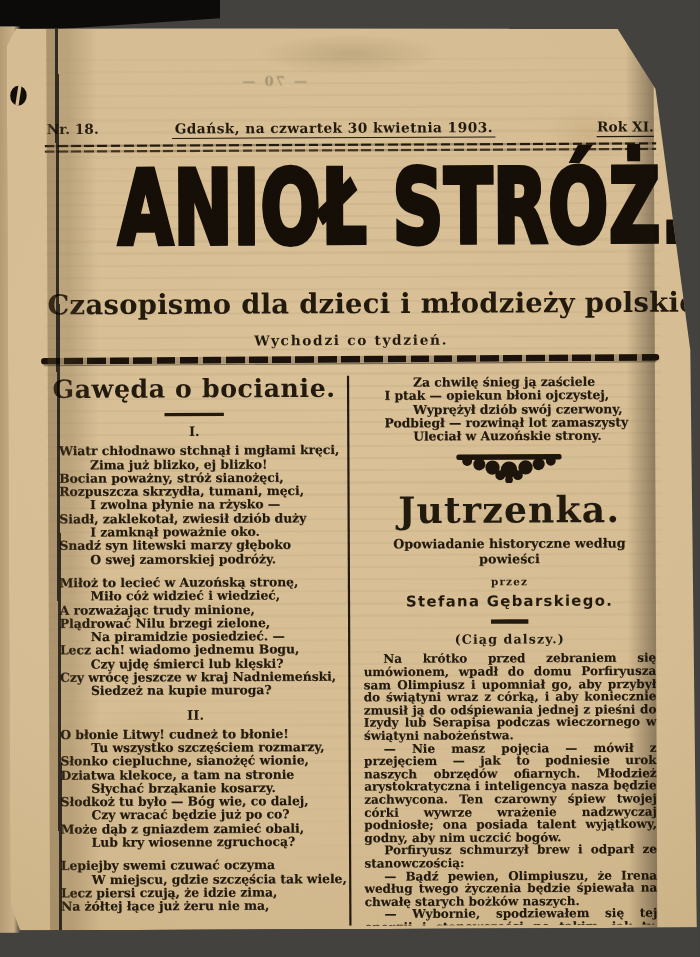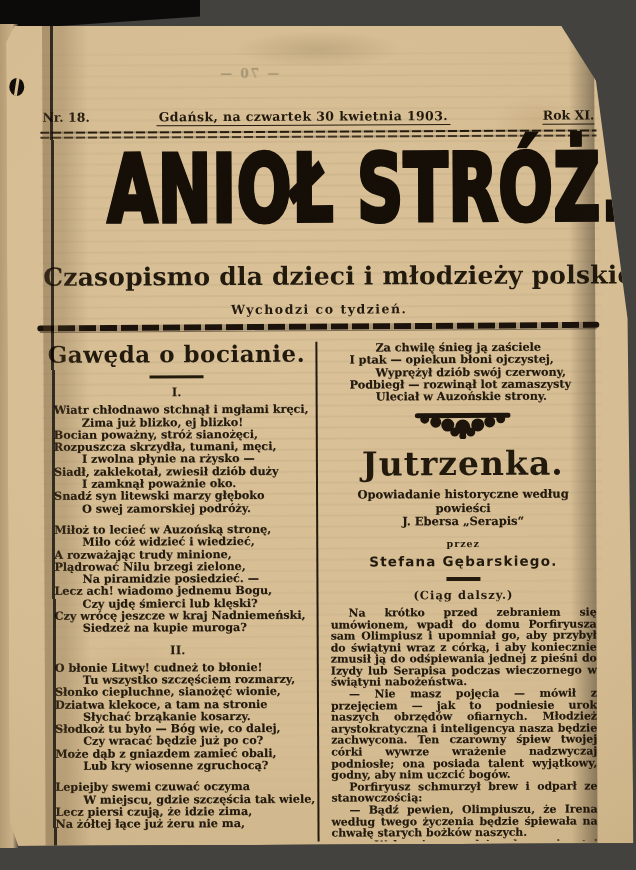"J. Ebersa „Serapis“" div.story-sub { html: <div>J. Ebersa „Serapis“</div> -> none }
